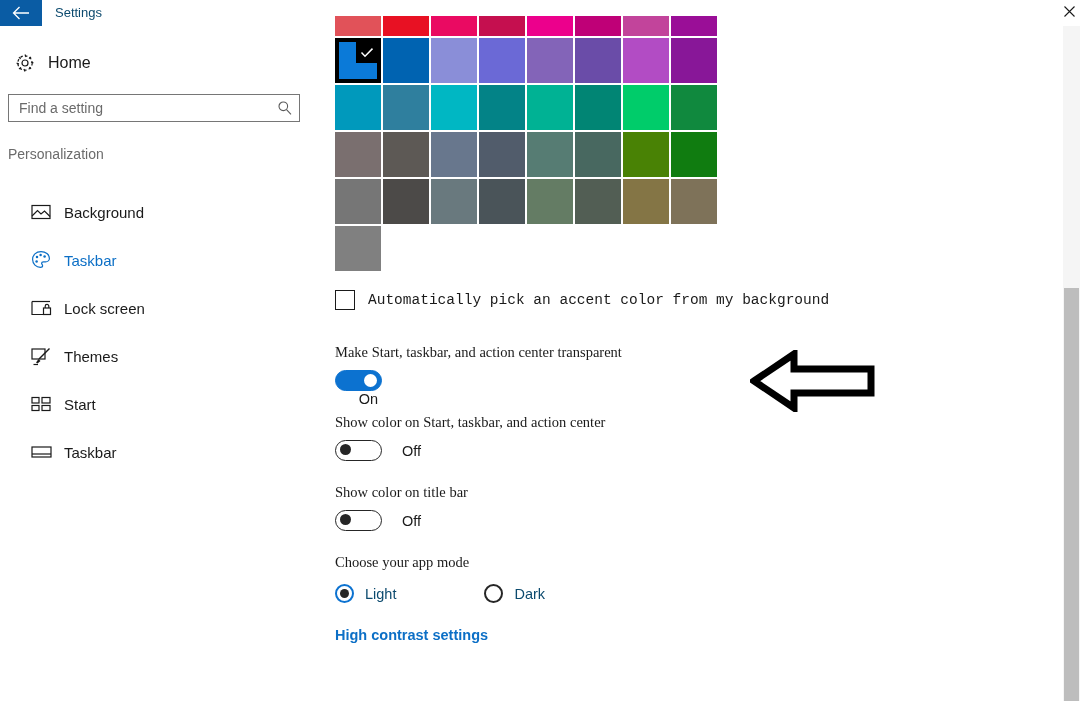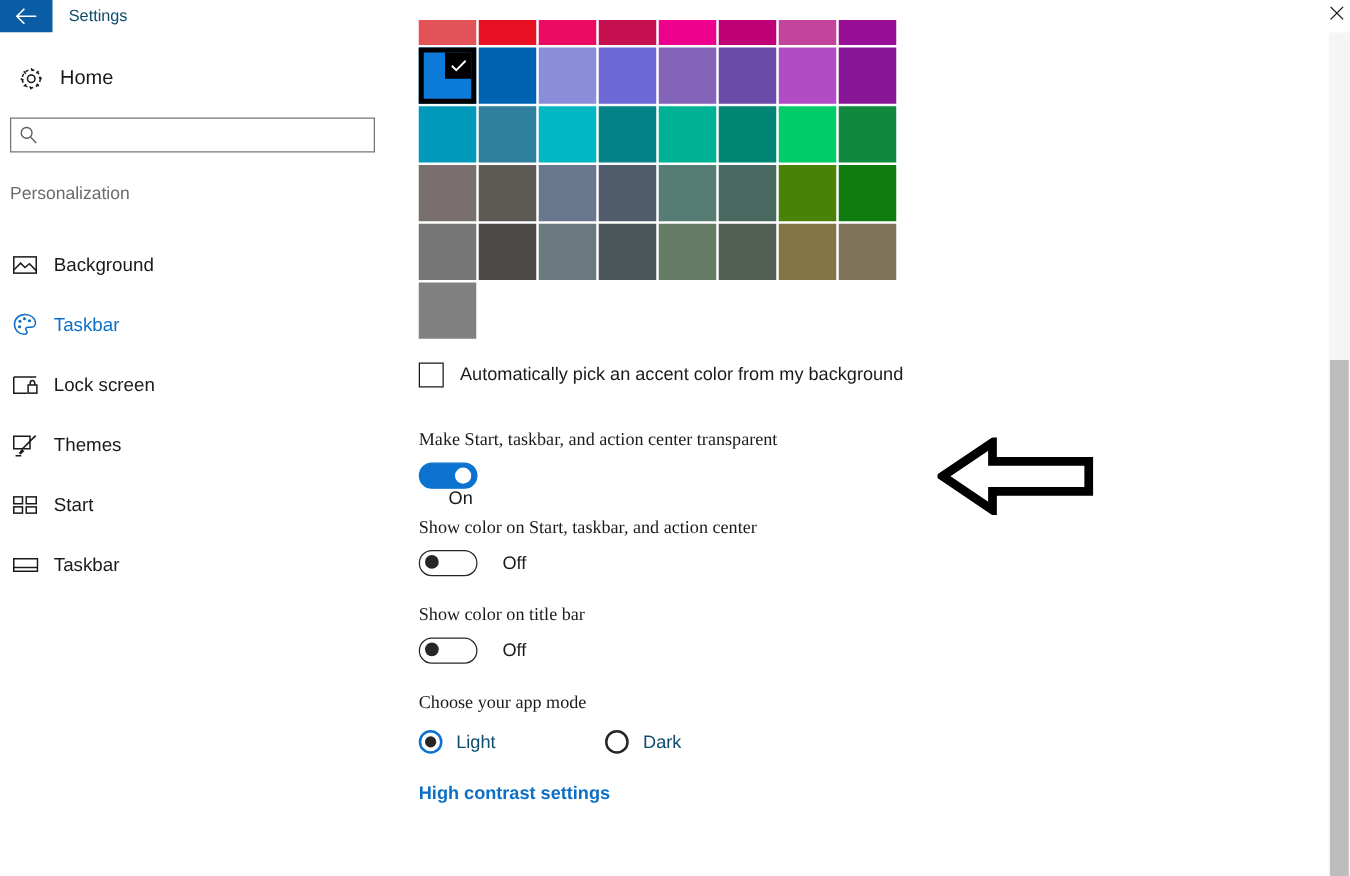"Find a setting" input { html: none -> <input> }
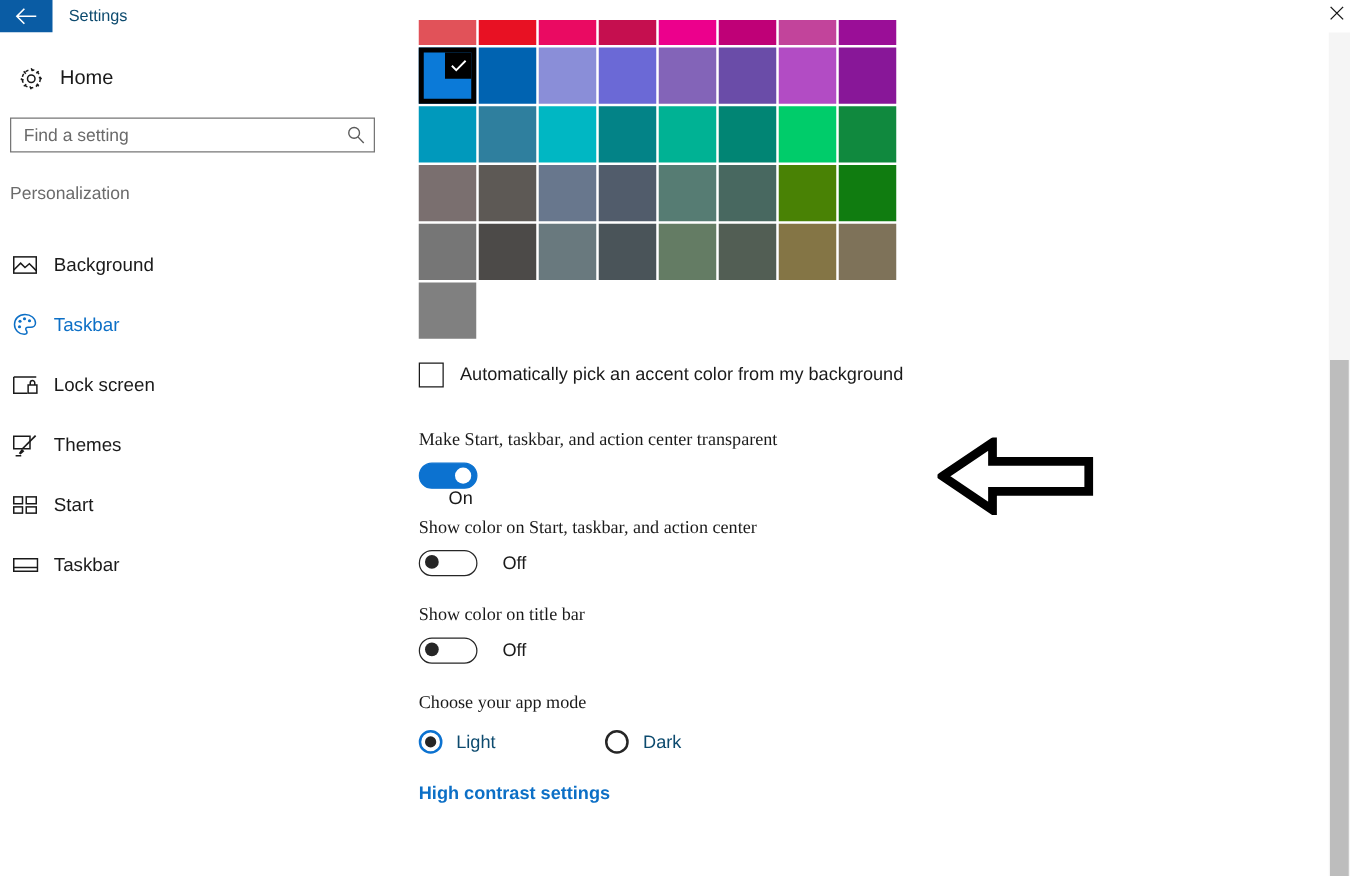"Background" .nav-item { padding-left: 3px -> 24px }
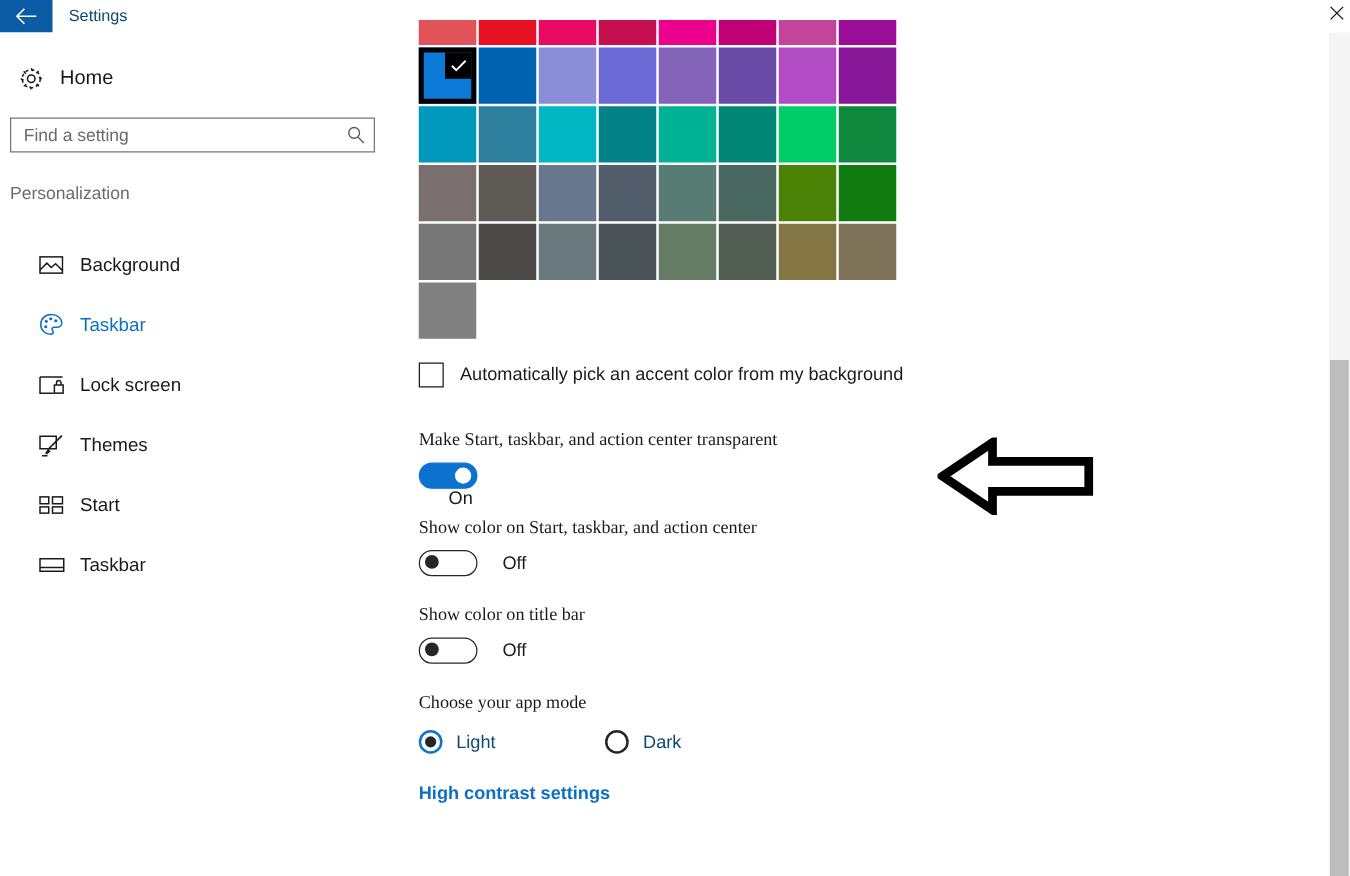"Automatically pick an accent color" #auto-accent-row .cb-text { font-family: none -> Liberation Mono, monospace }
